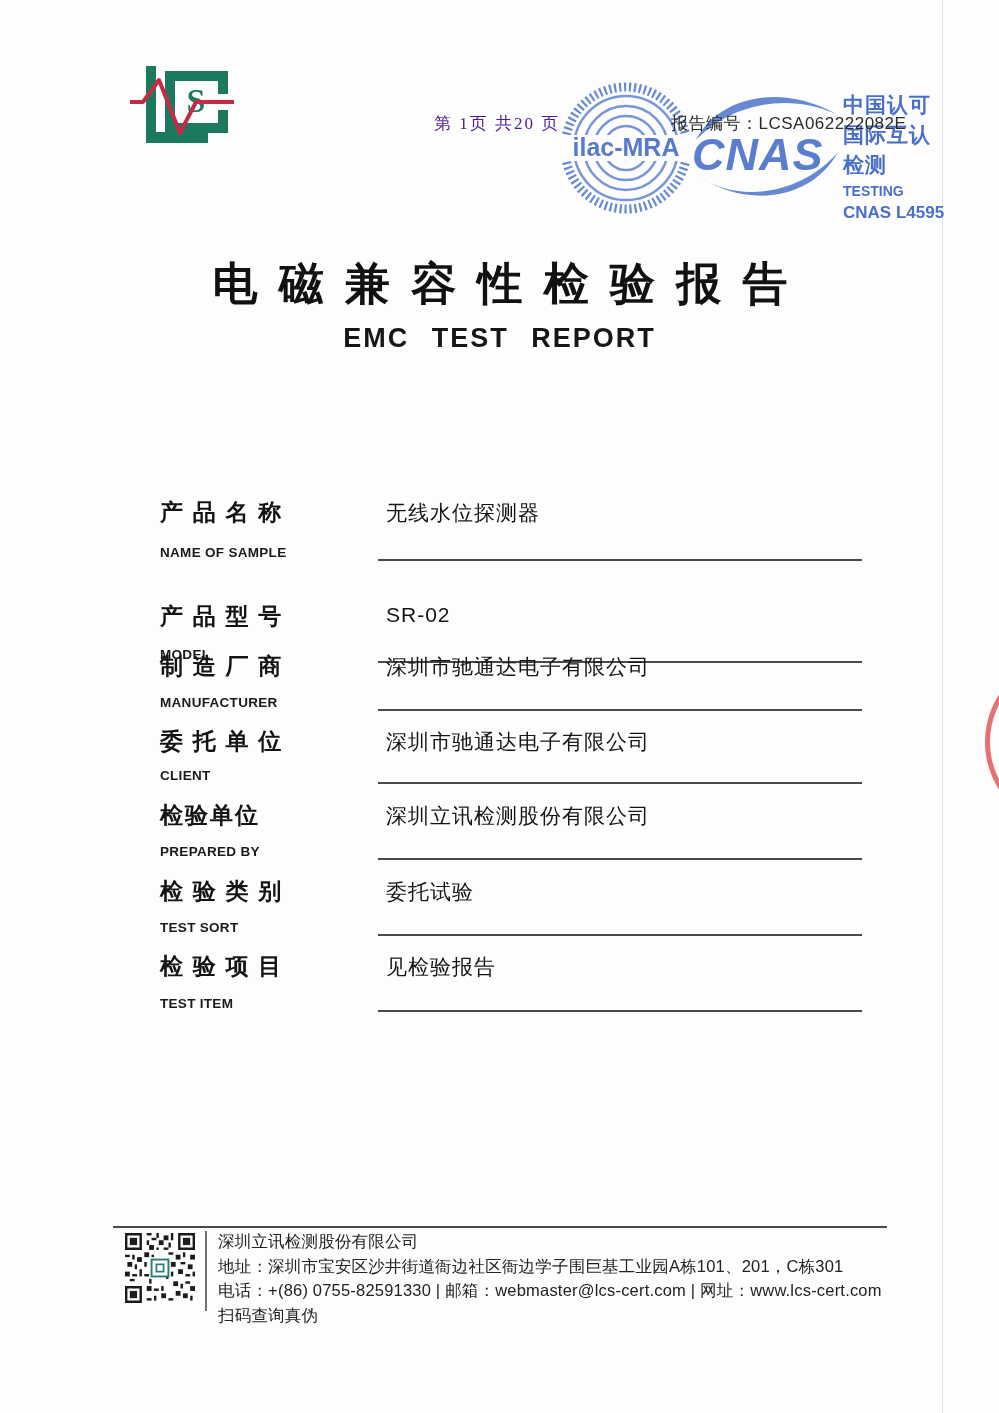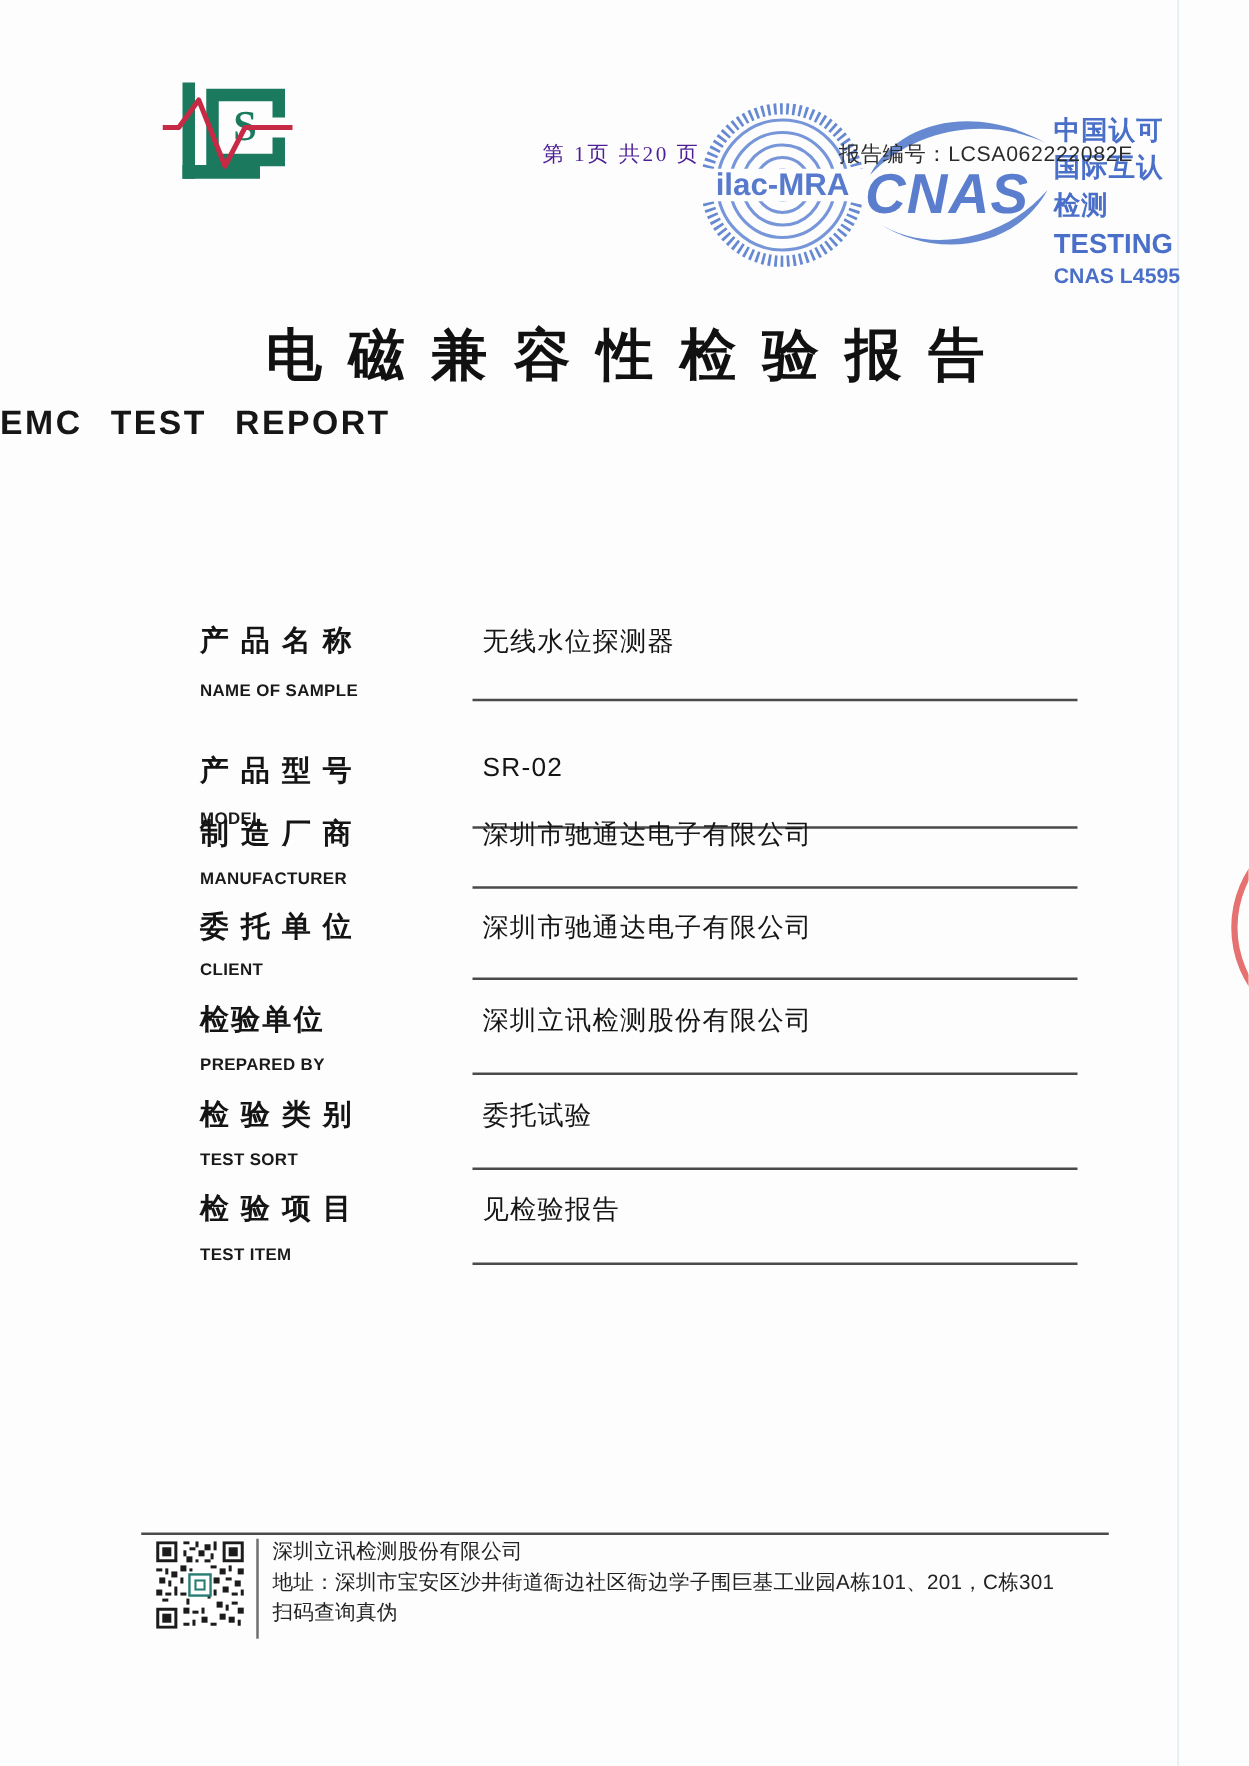"TESTING" .accred .enline1 { font-size: 22px -> 14px }
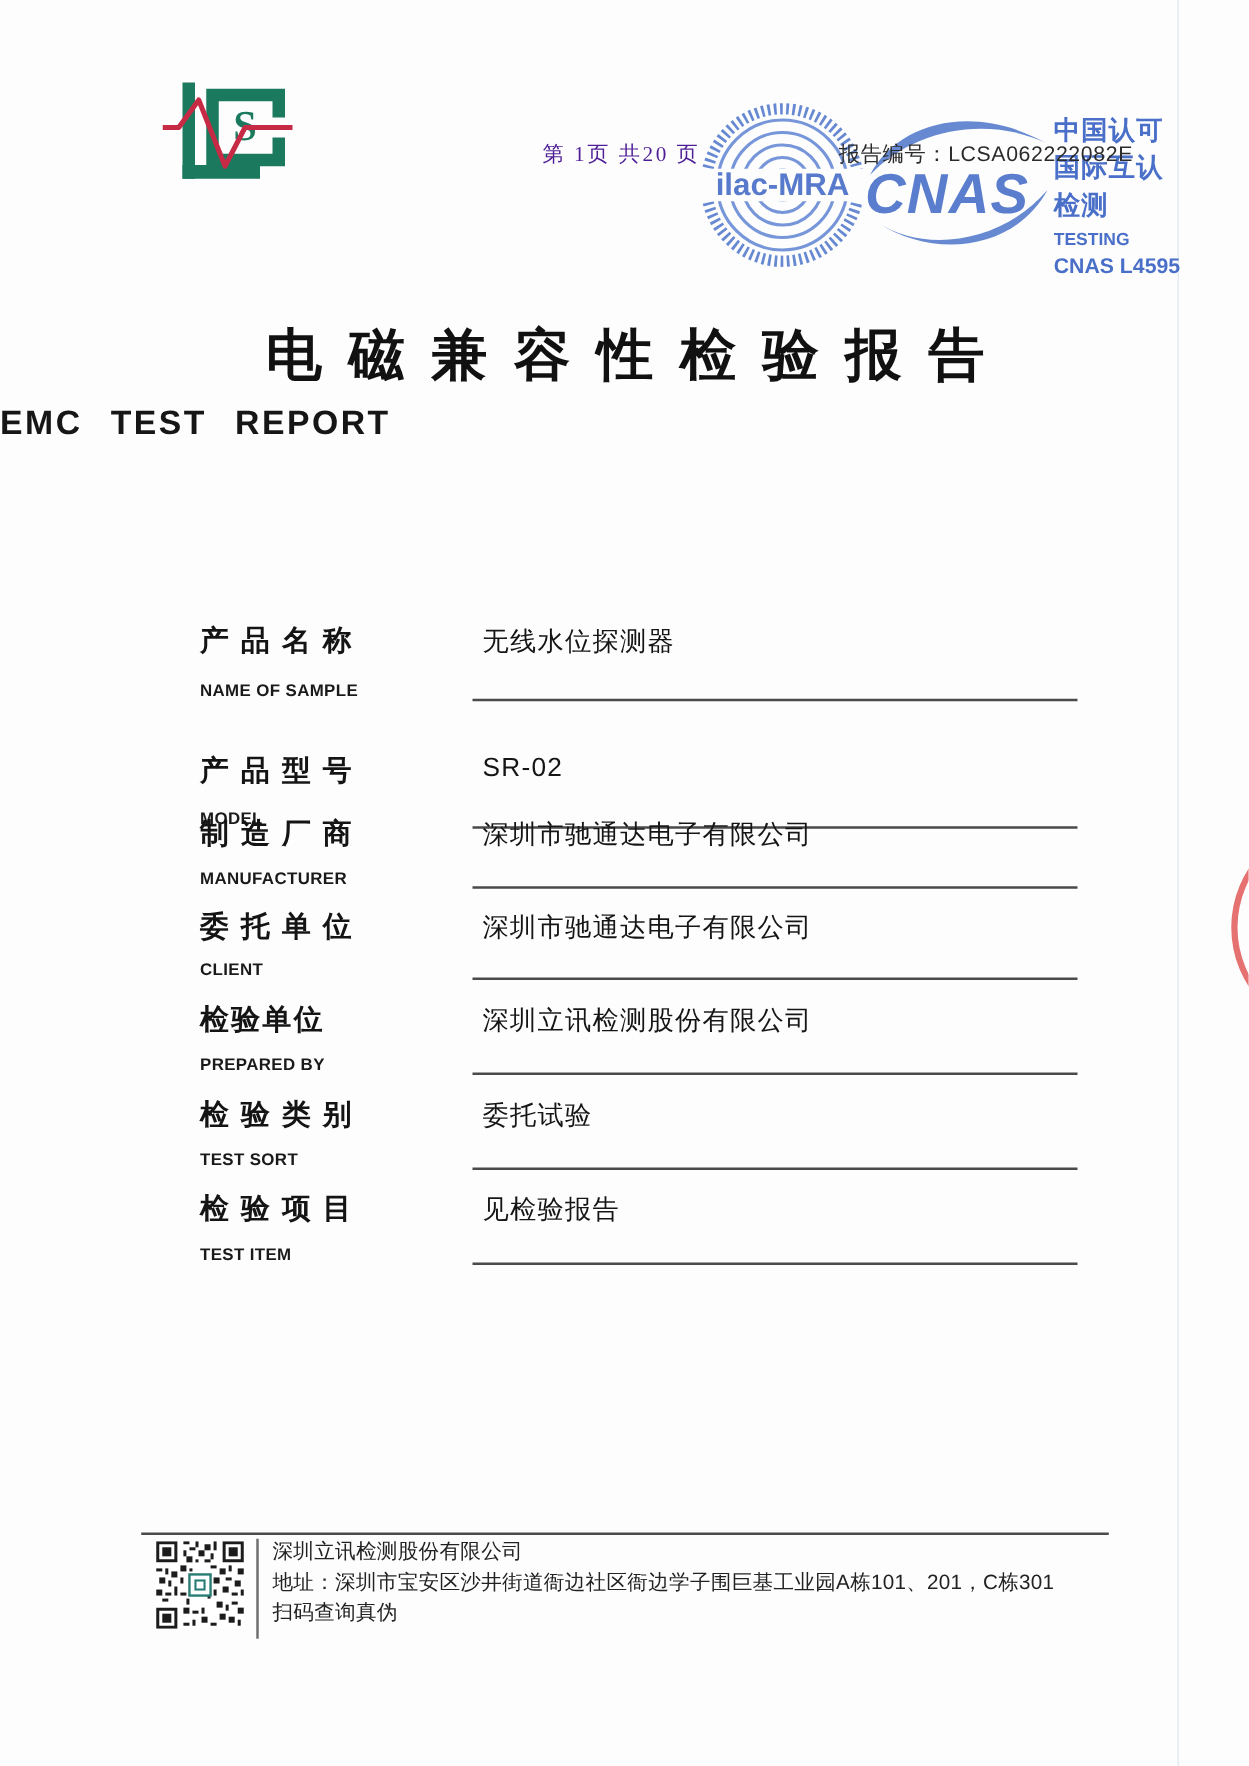"EMC TEST REPORT" .title-en { text-align: left -> center }
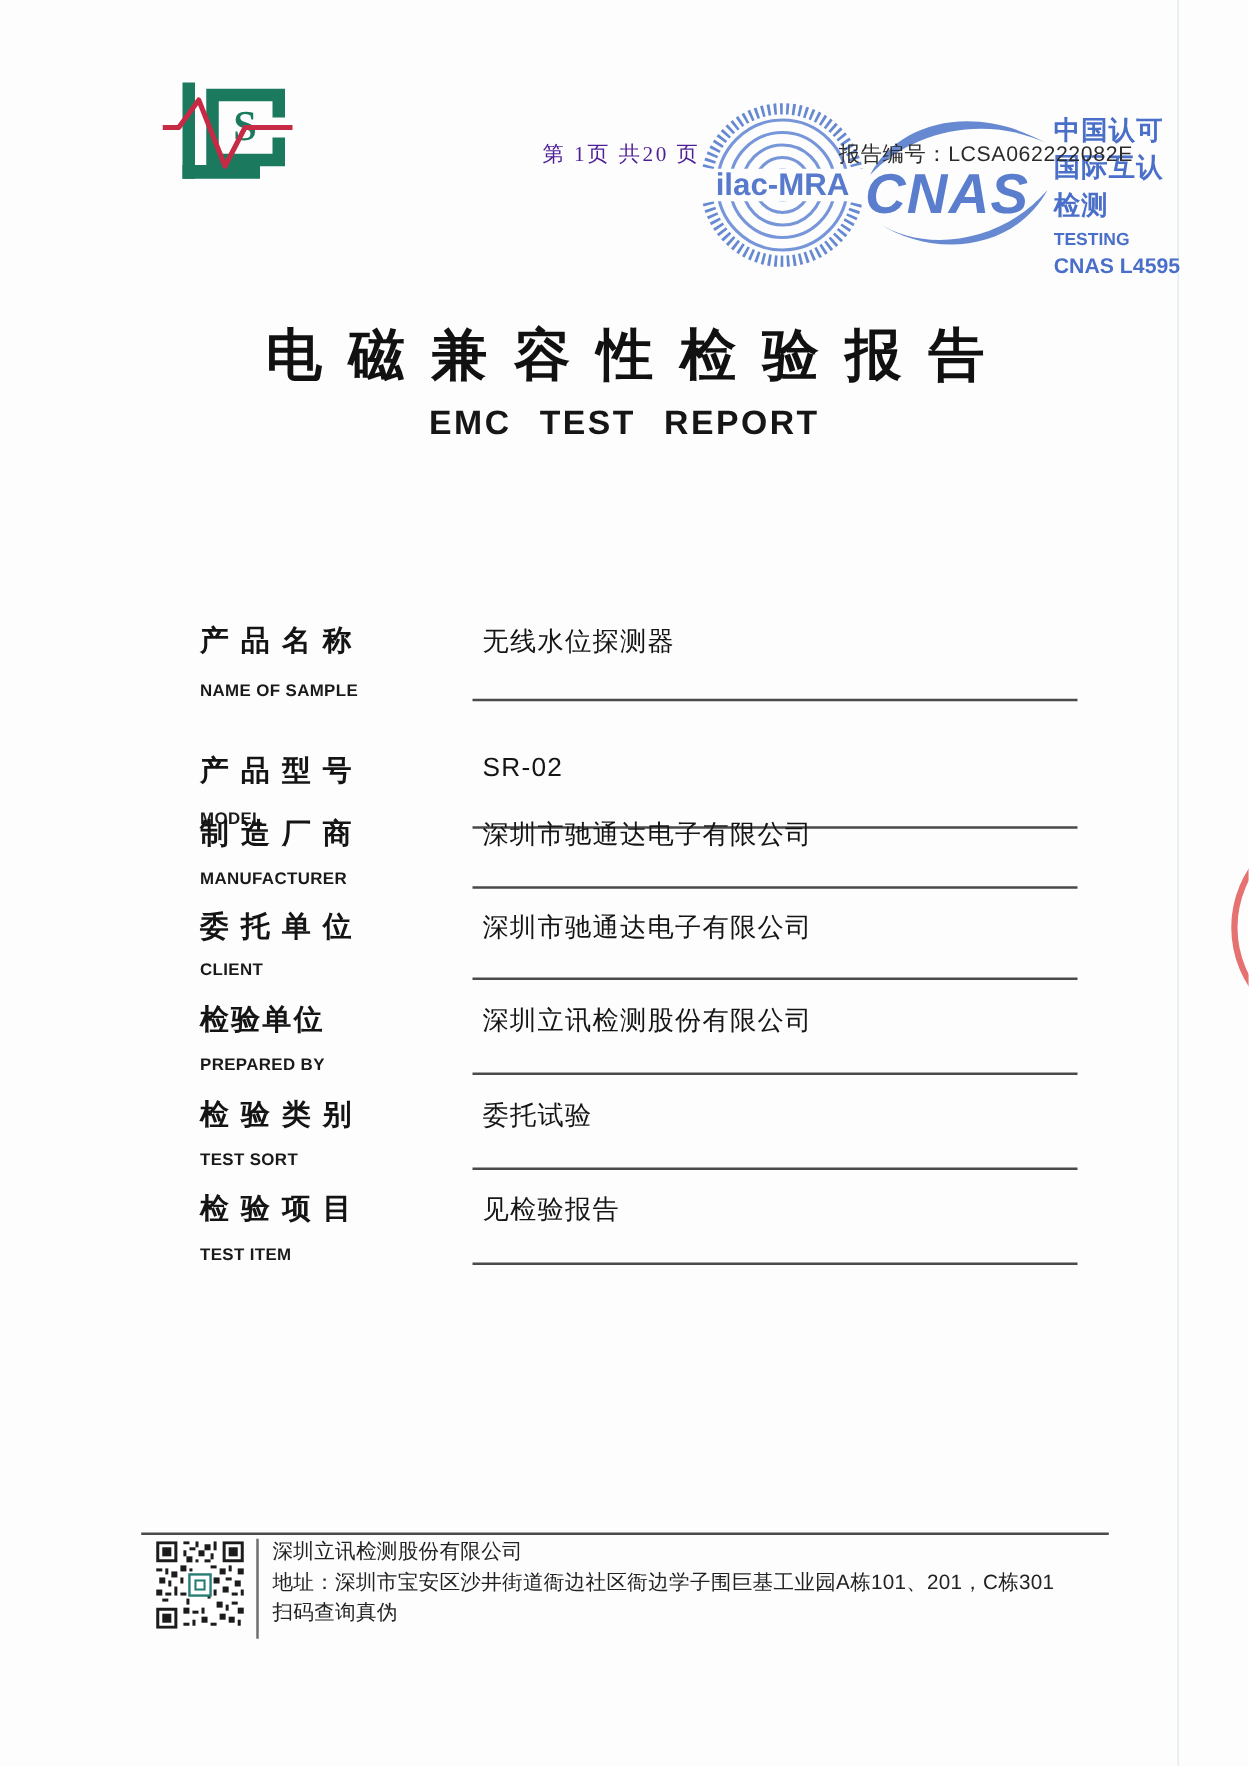"电话：+(86) 0755-82591330 |" div { html: none -> <div>电话：+(86) 0755-82591330 | 邮箱：webmaster@lcs-cert.com | 网址：www.lcs-cert.com</div> }
